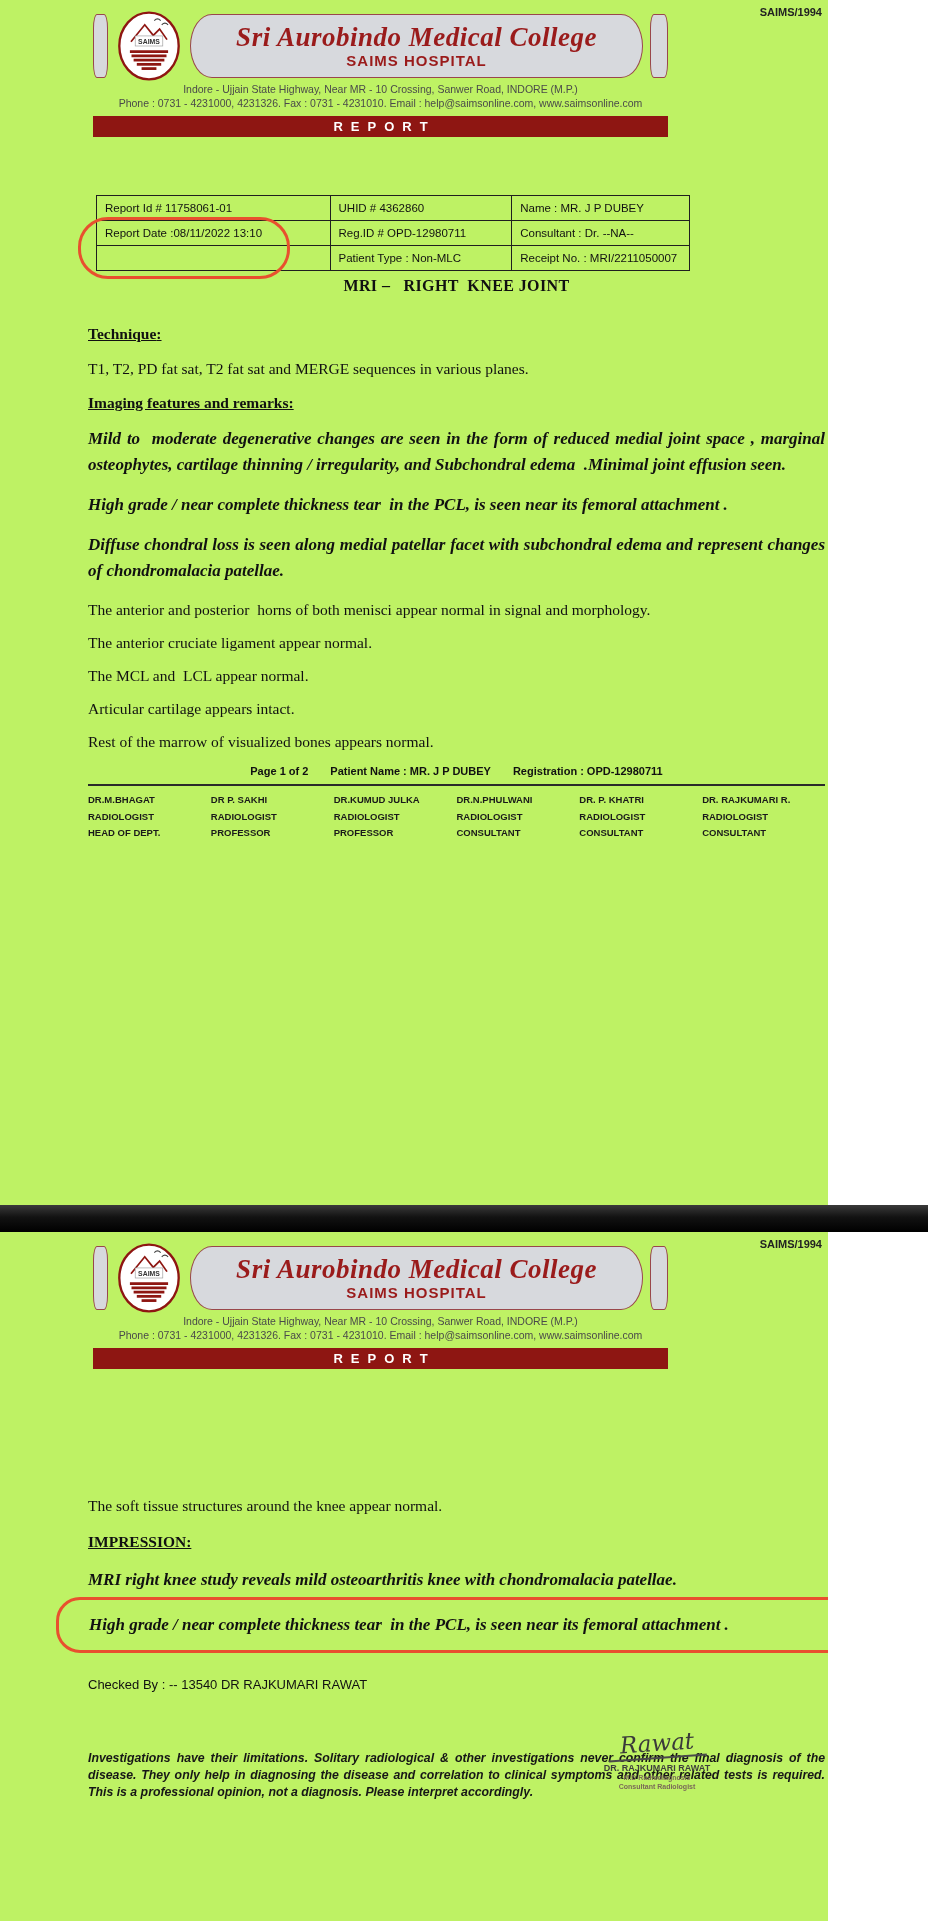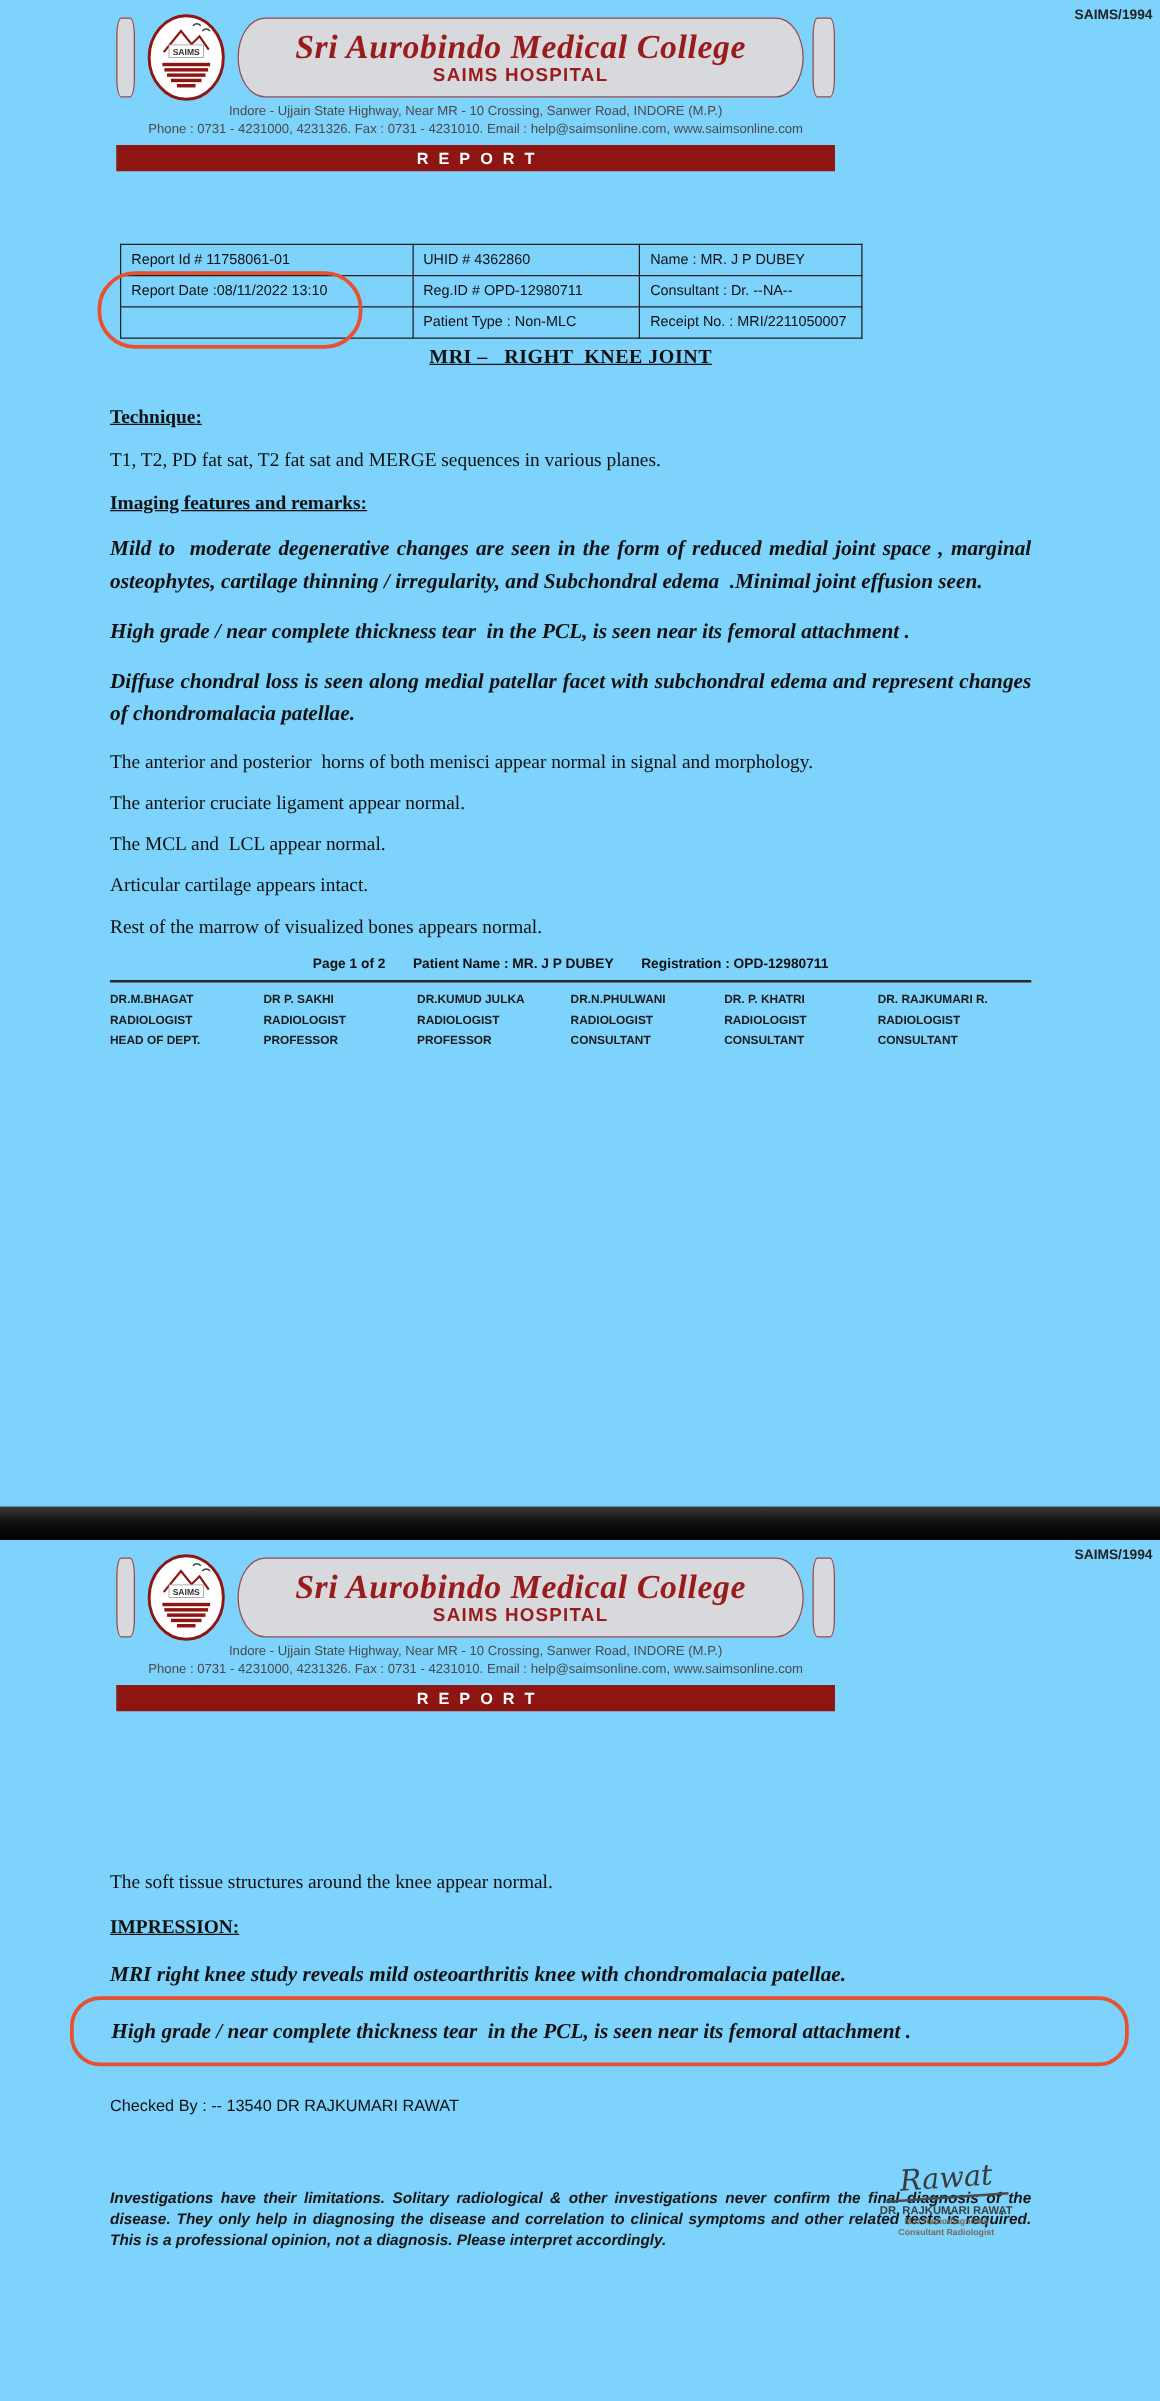"SAIMS/1994" .page { background: #7dd3fc -> #bef264; width: 928px -> 828px }
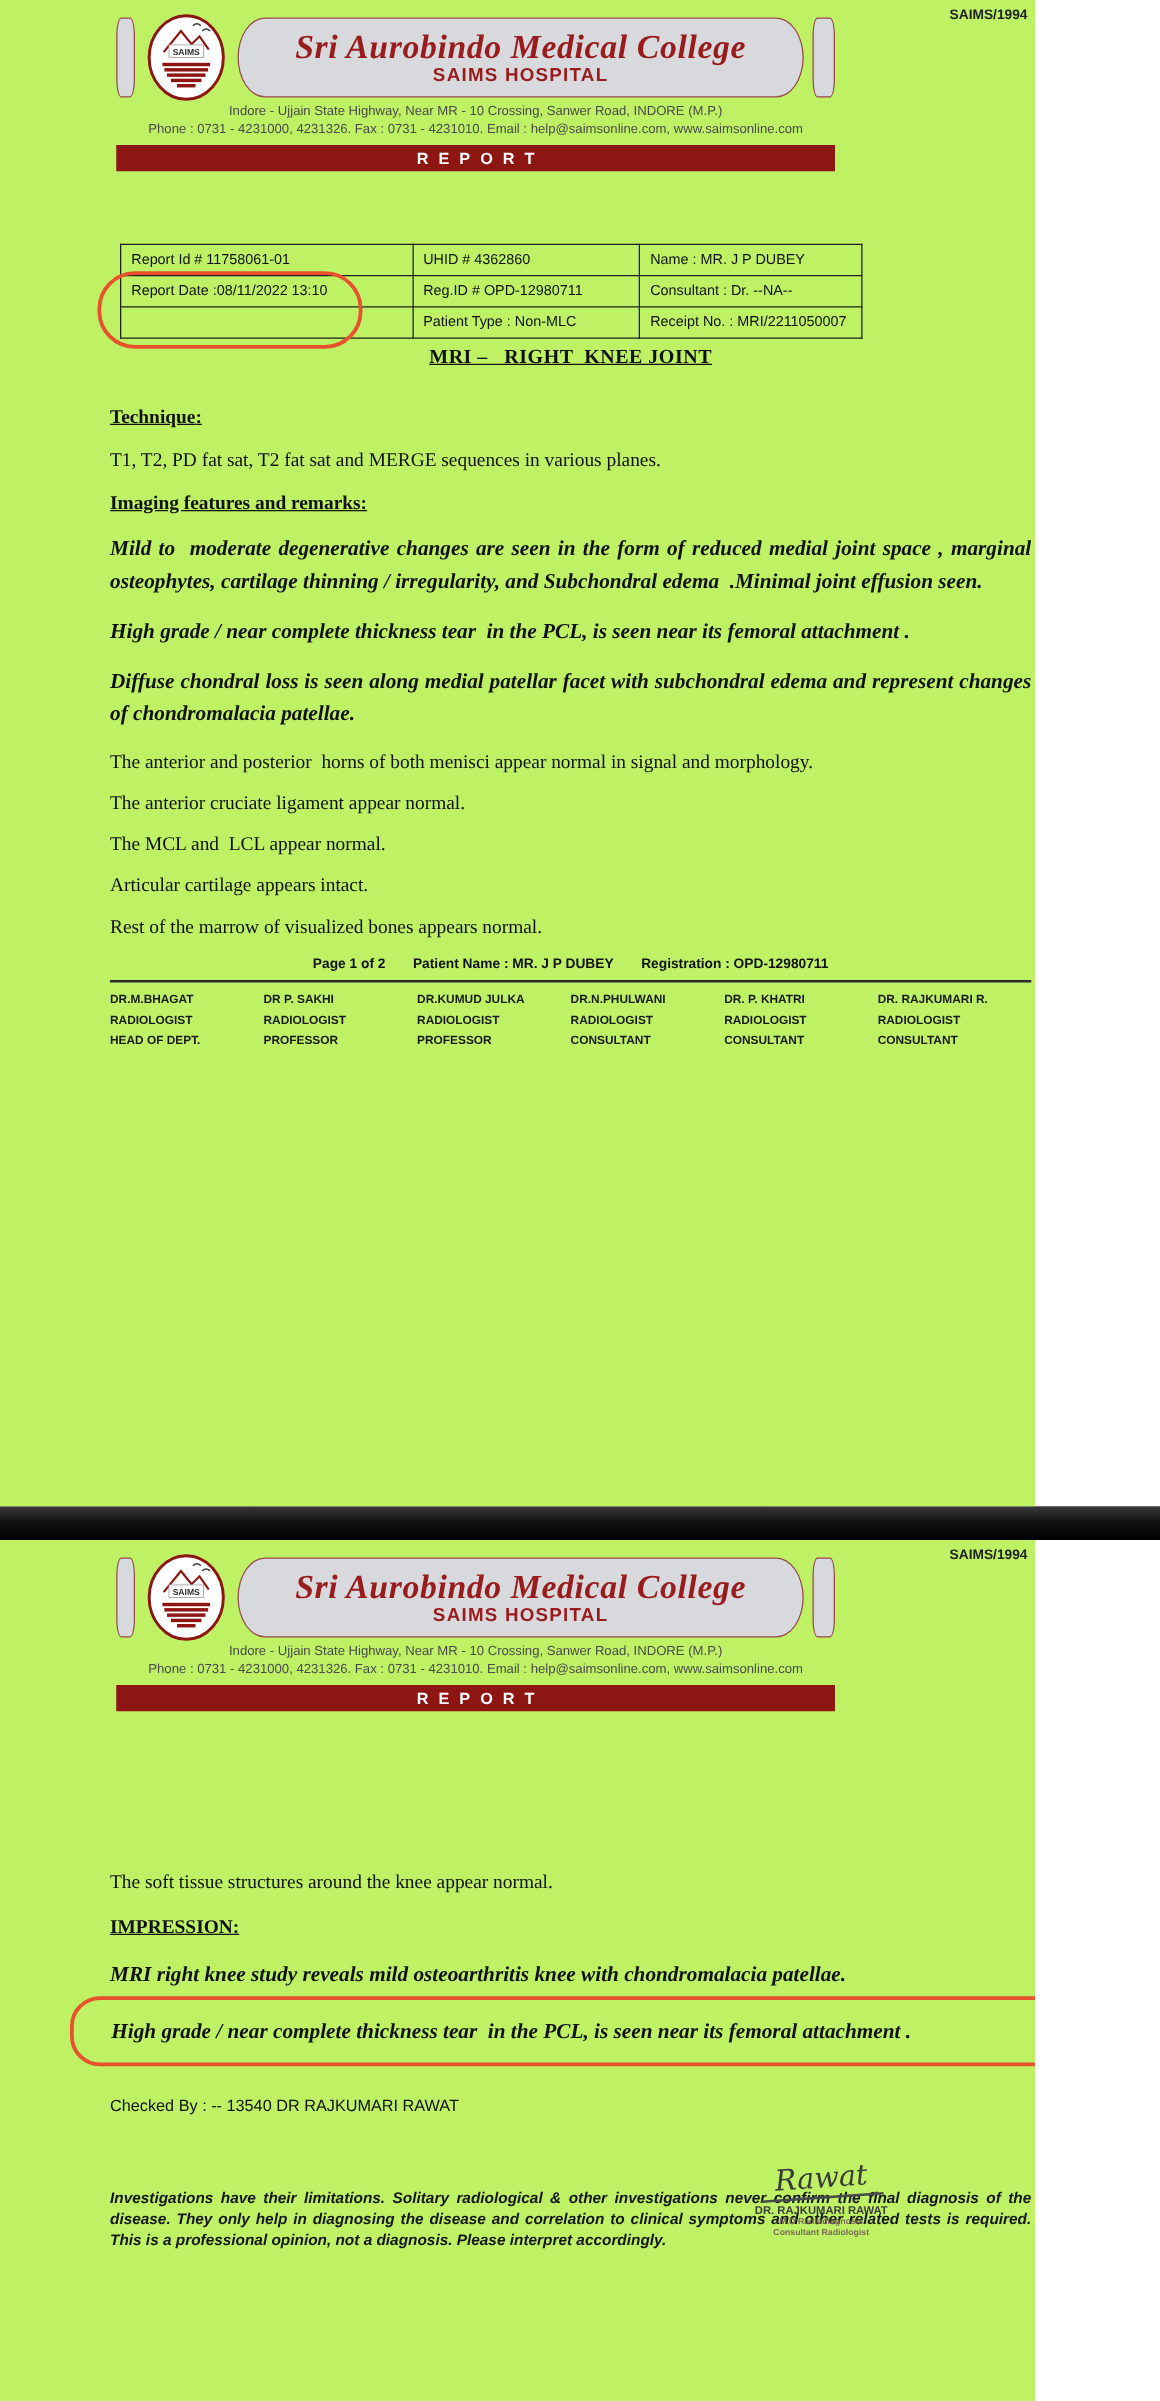"MRI – RIGHT KNEE JOINT" .doc-title { text-decoration: underline -> none }
